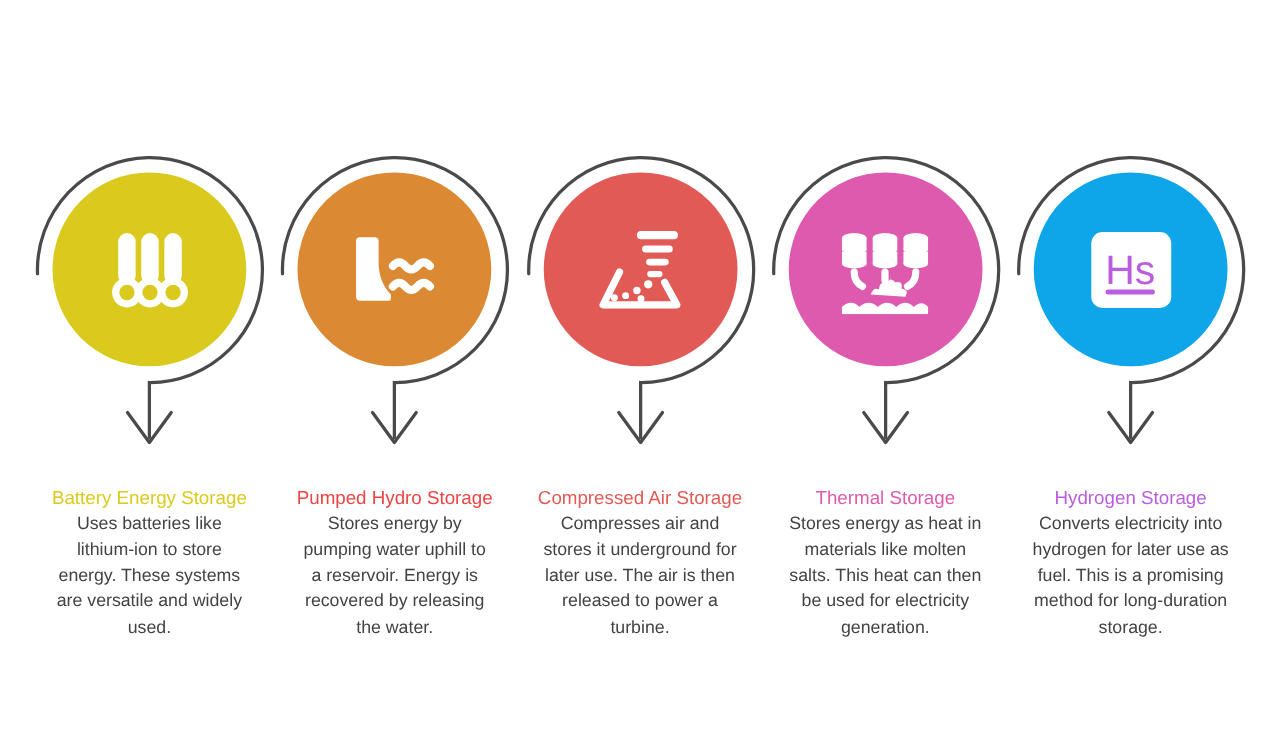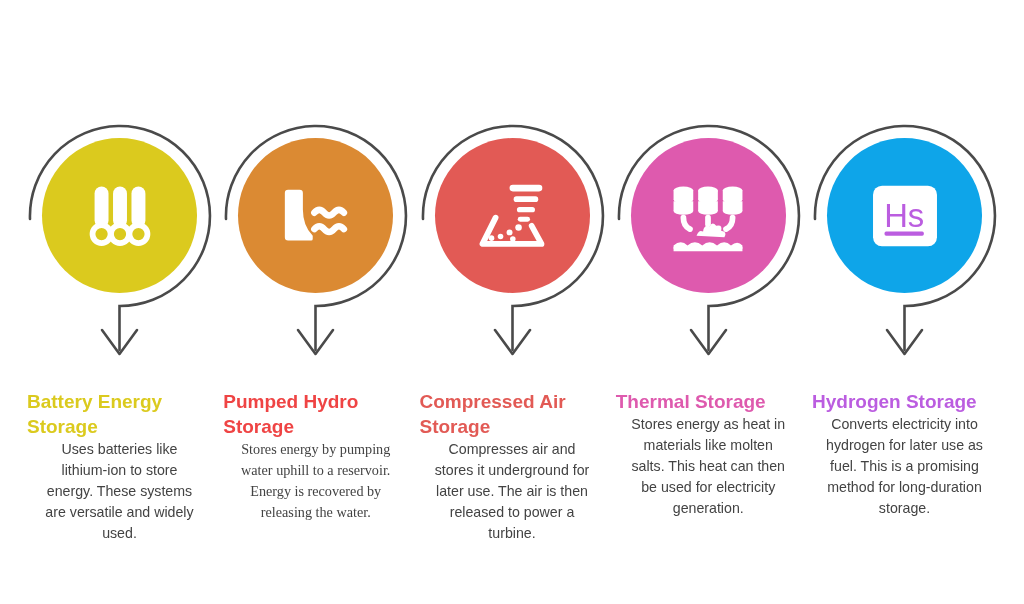"Battery Energy Storage" .heading { font-size: 19px -> 15px; font-weight: bold -> normal; text-align: none -> center }
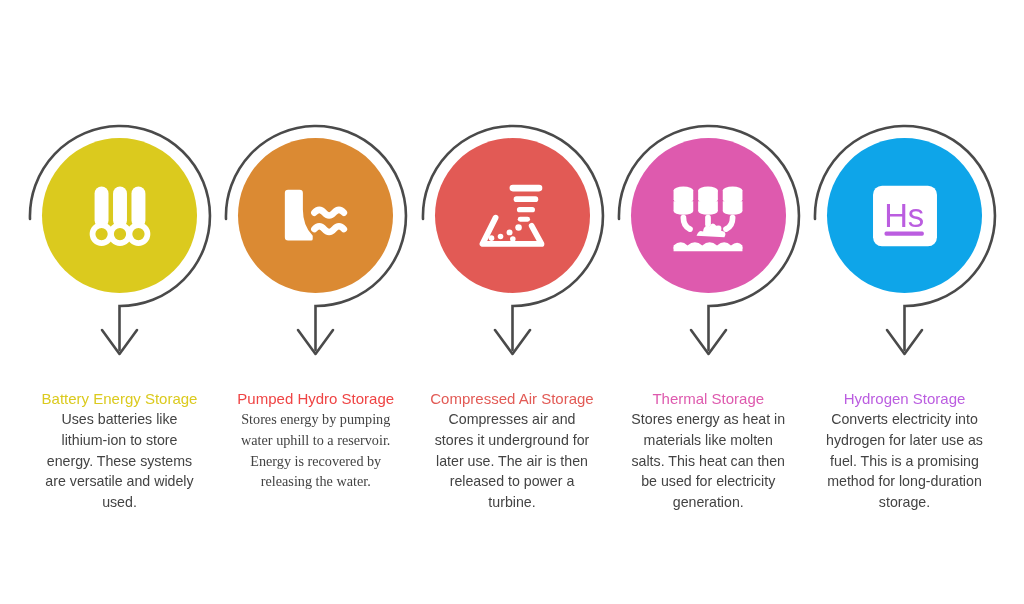"Stores energy by pumping water" .col-1 .desc { font-family: Liberation Serif, serif -> none }
